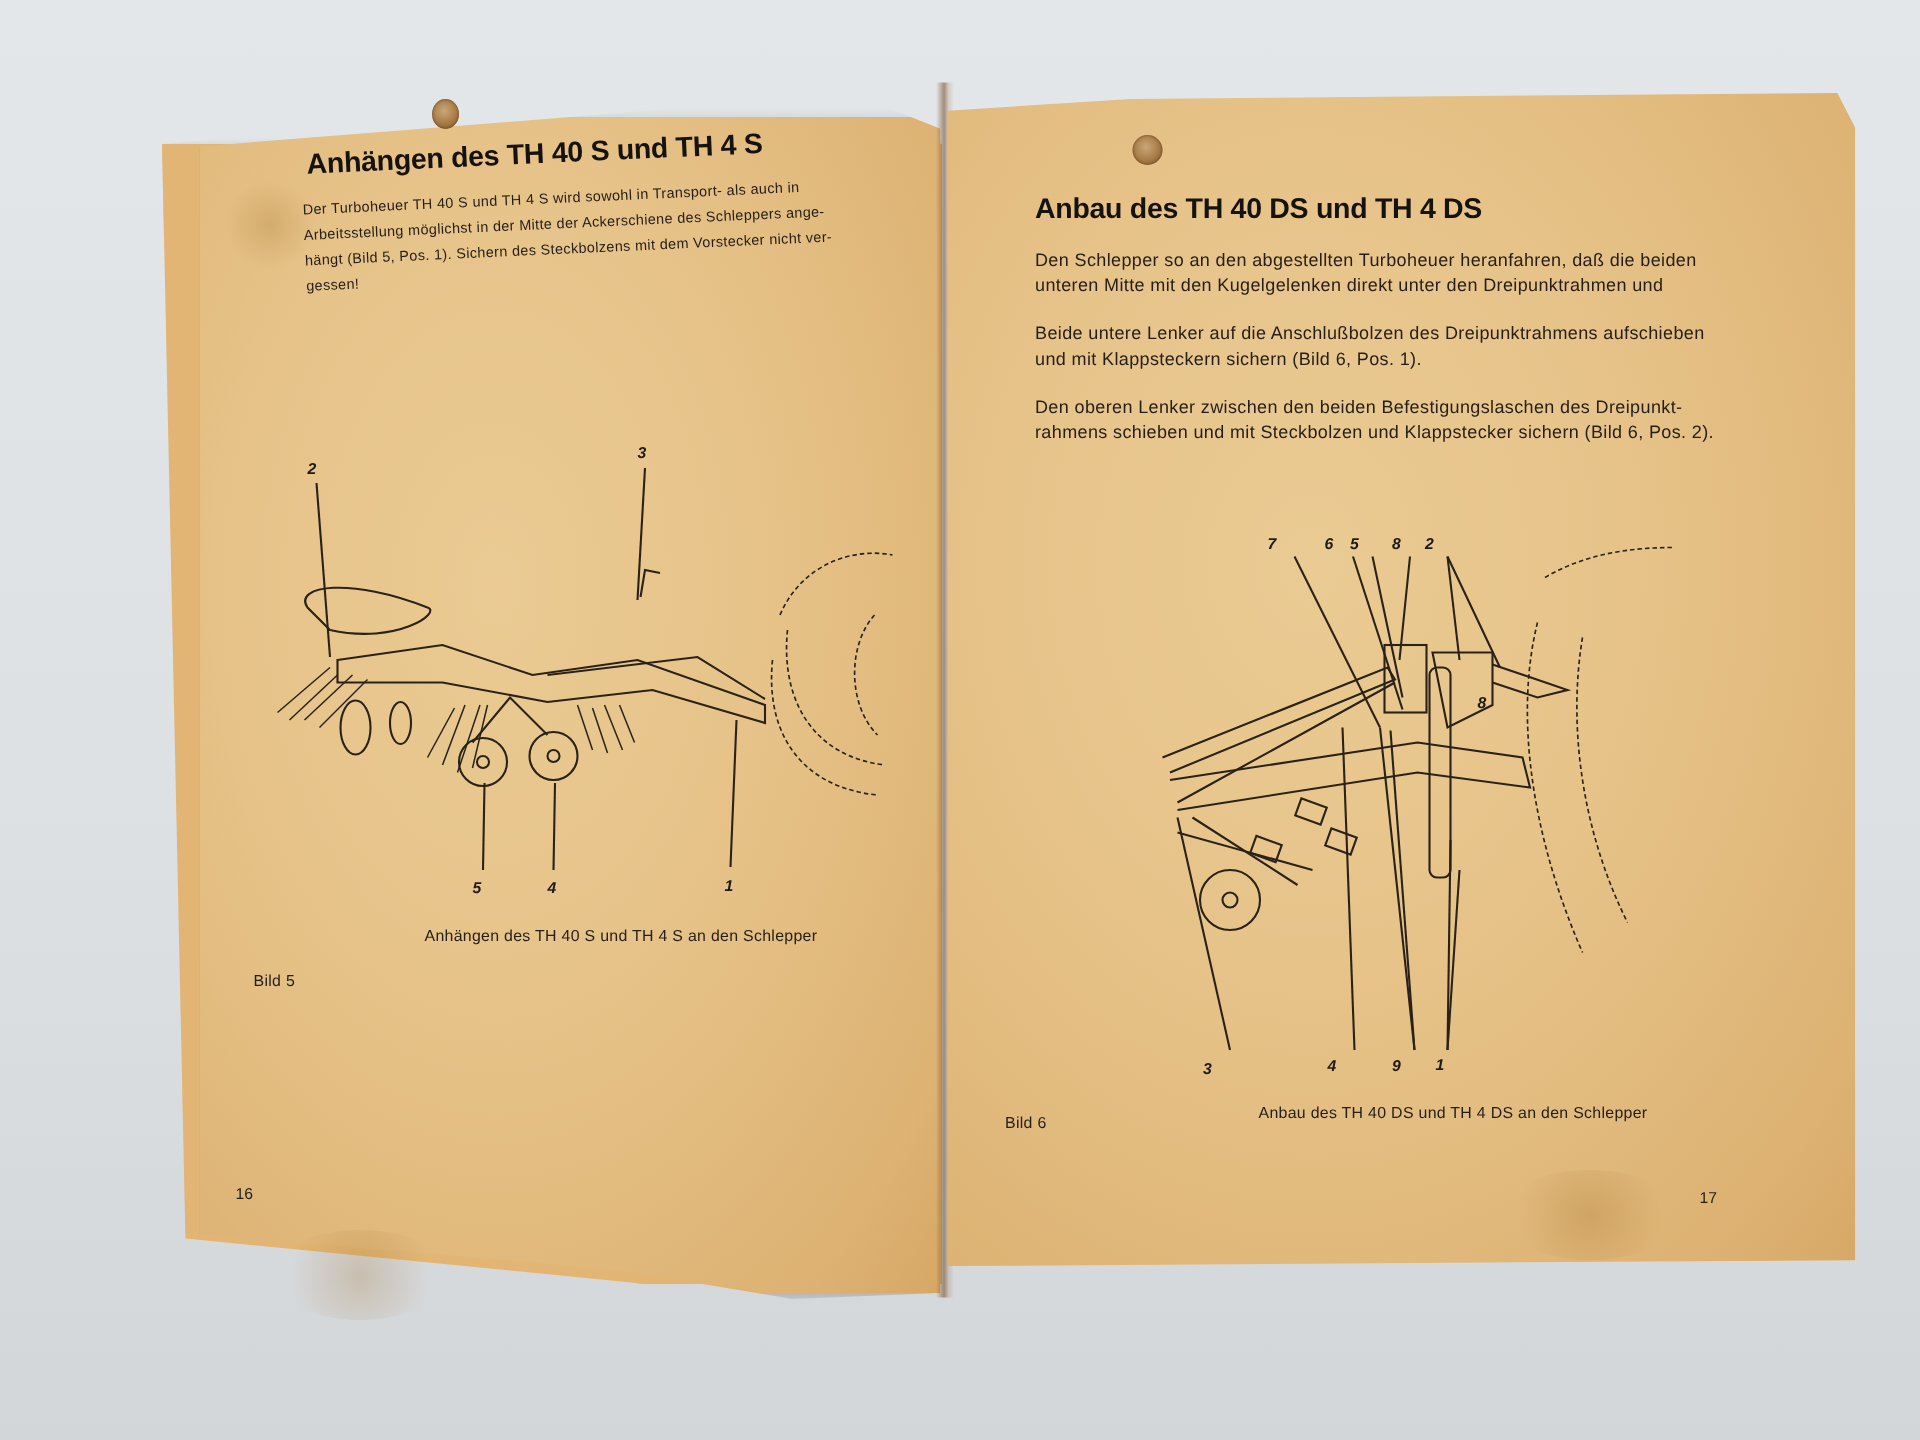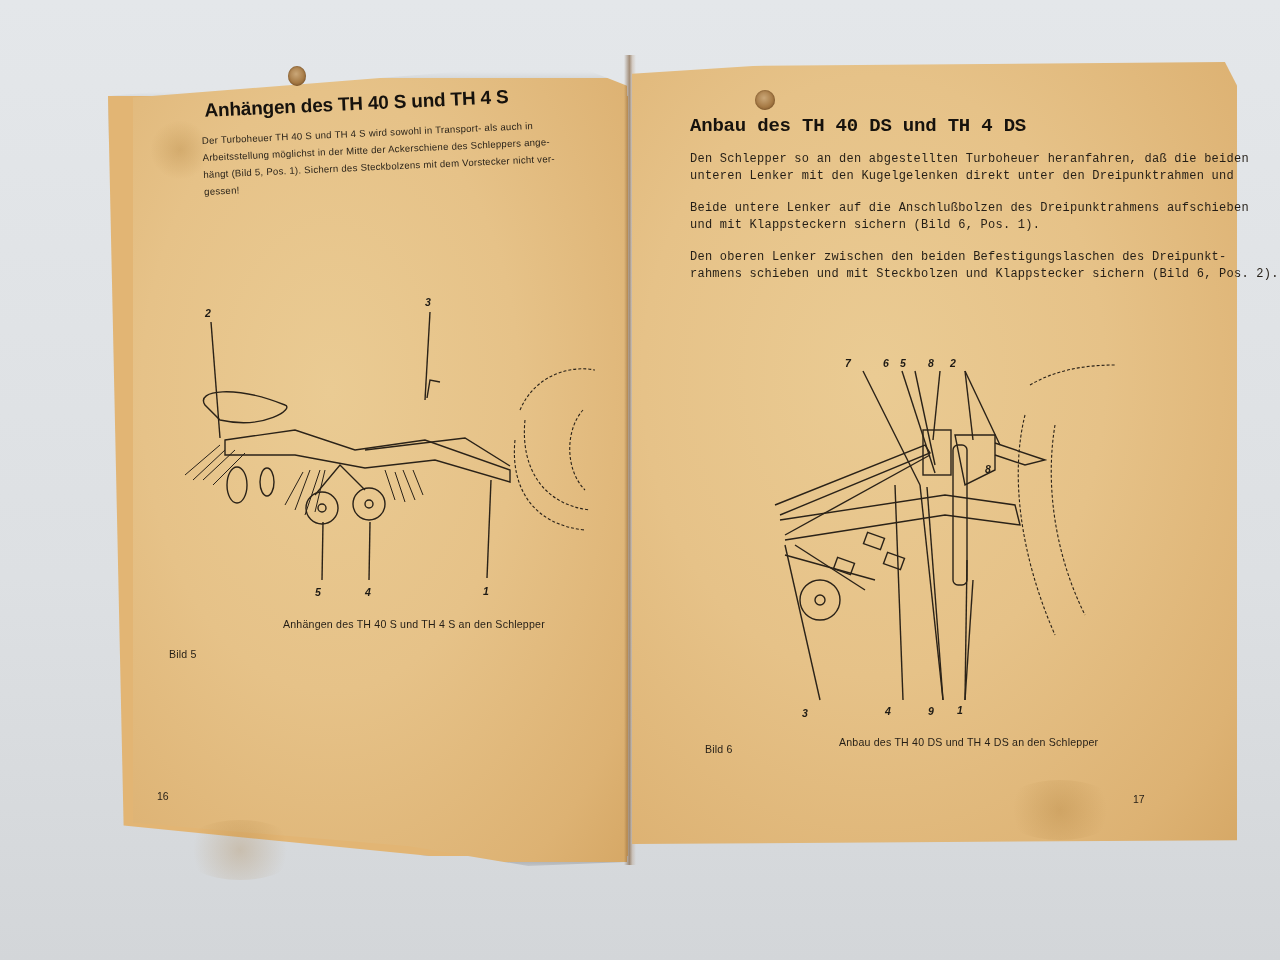"Anbau des TH 40 DS und TH 4 DS" .right-content { font-family: Liberation Mono, monospace -> none; top: 115px -> 129px }
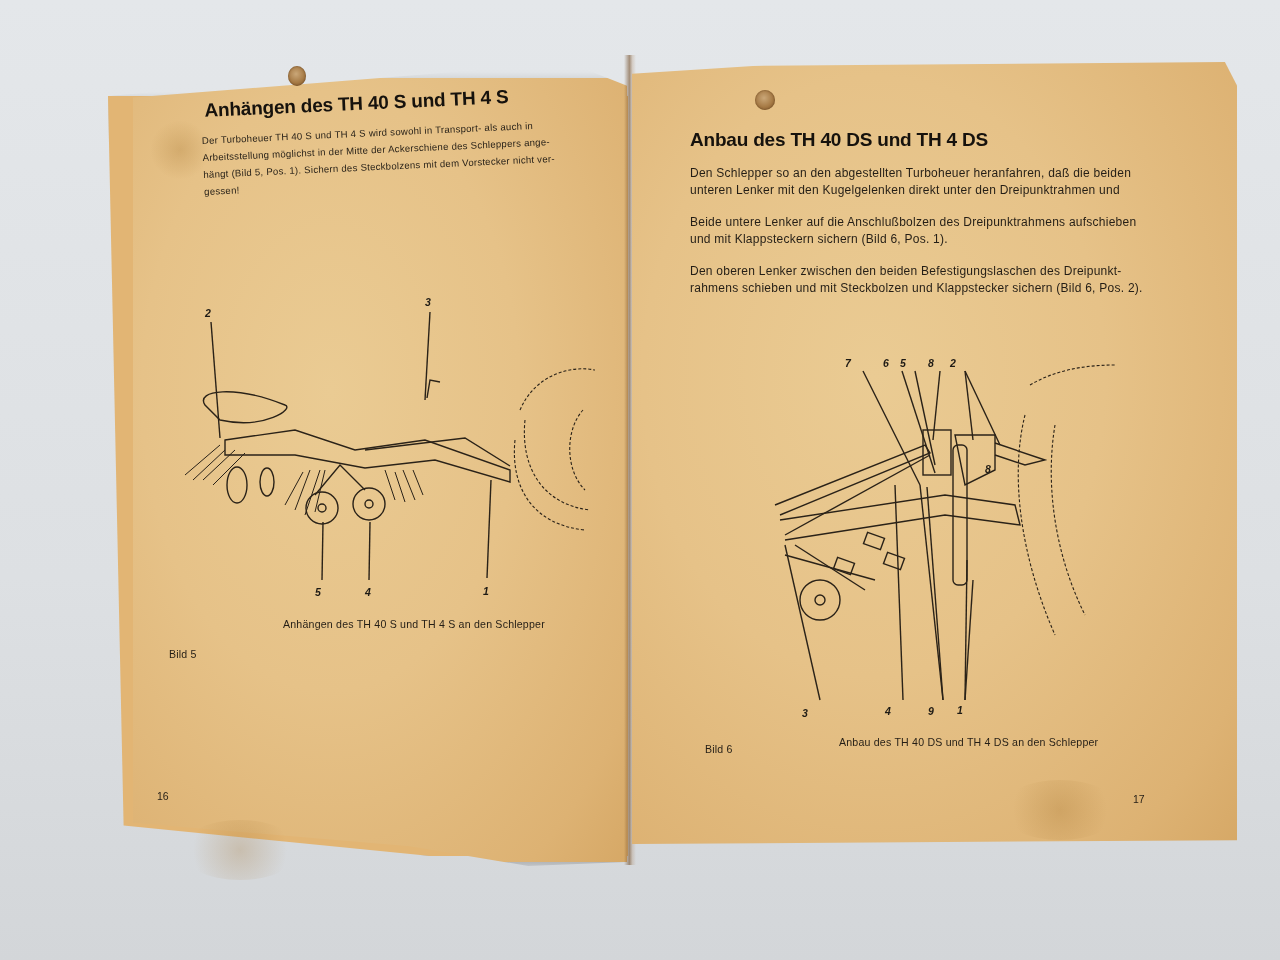"unteren Lenker mit den Kugelgelenken" span.para-line { text: Lenker -> Mitte }
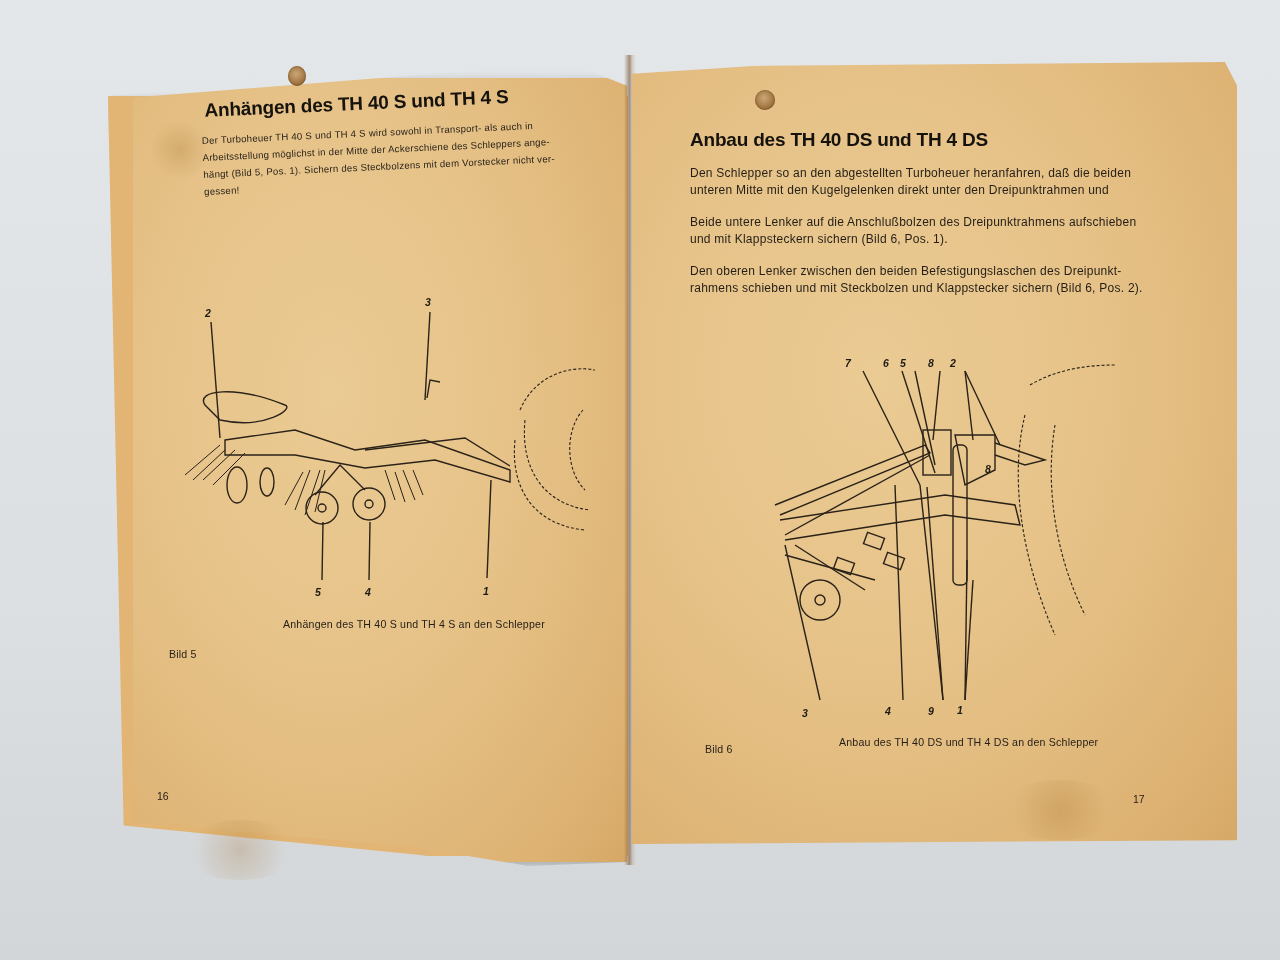"Bild 6" span.caption { left: 705px -> 670px }
